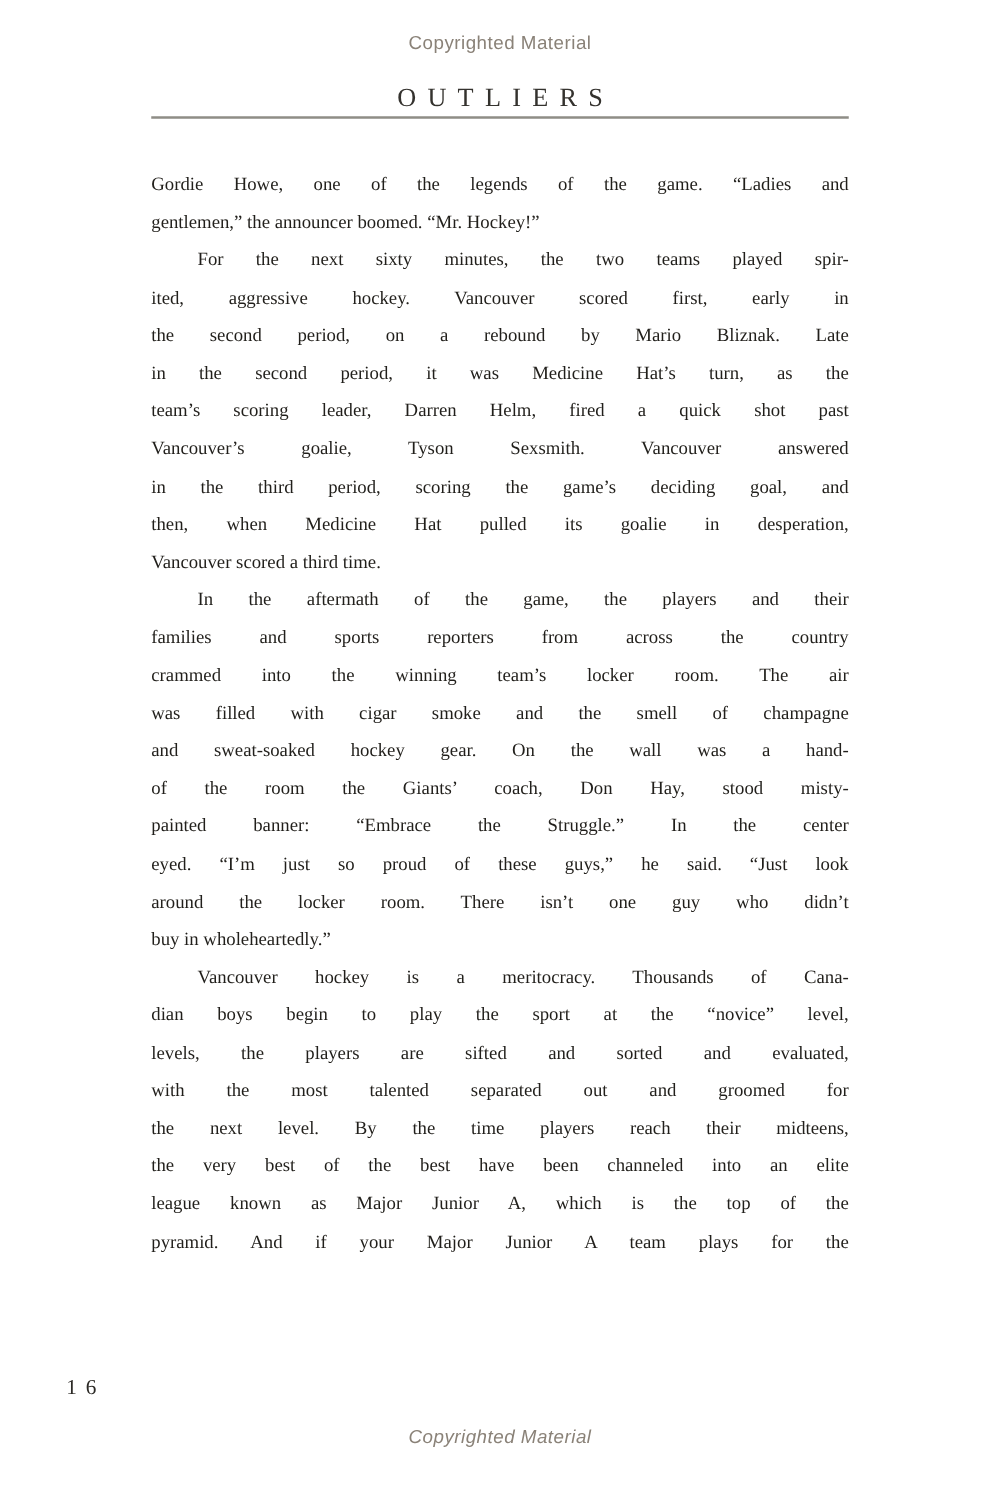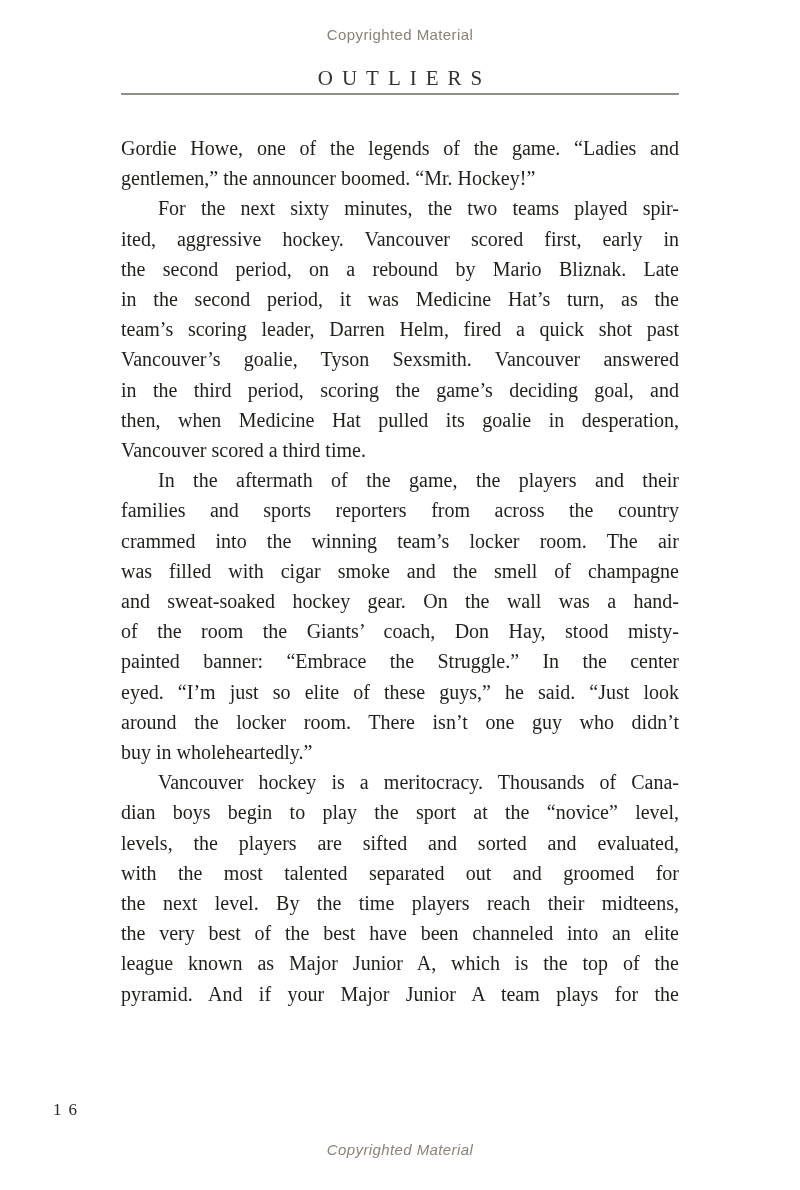"Gordie Howe, one of the" .body-text { font-size: 20px -> 15px }
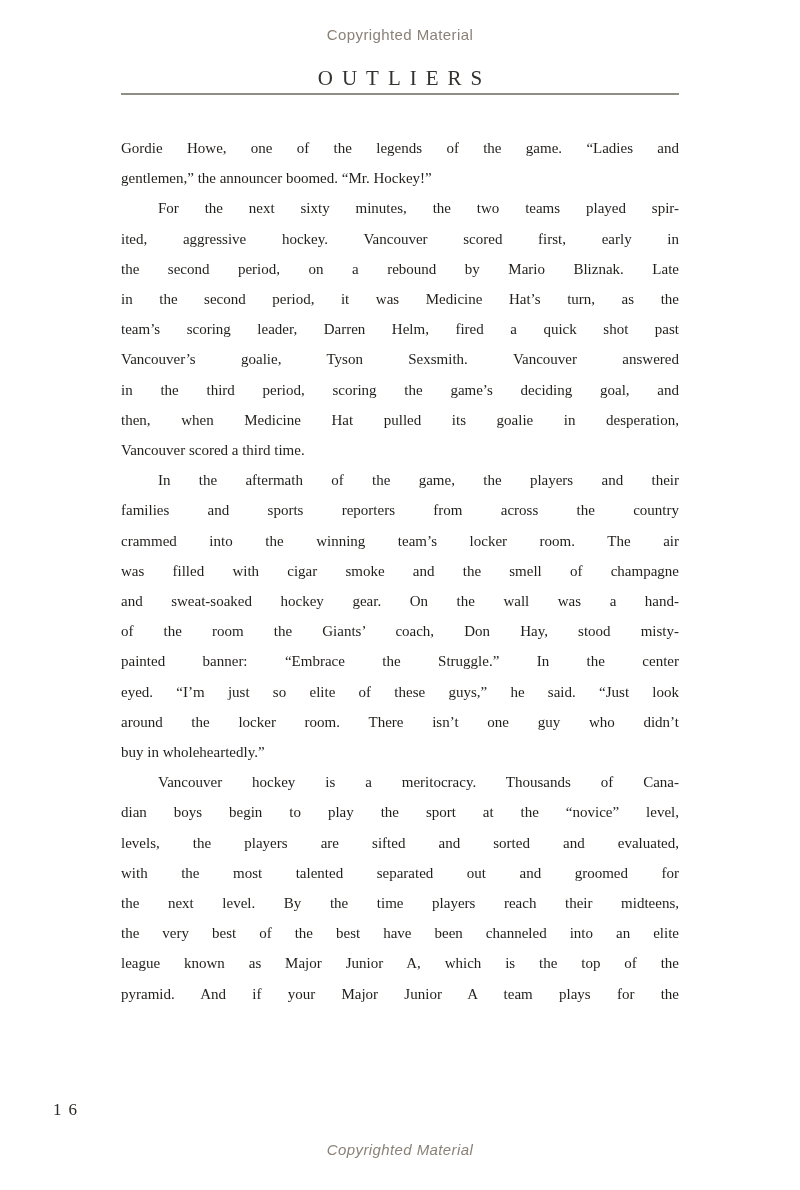"eyed. “I’m just so elite" span.line { text: elite -> proud }
